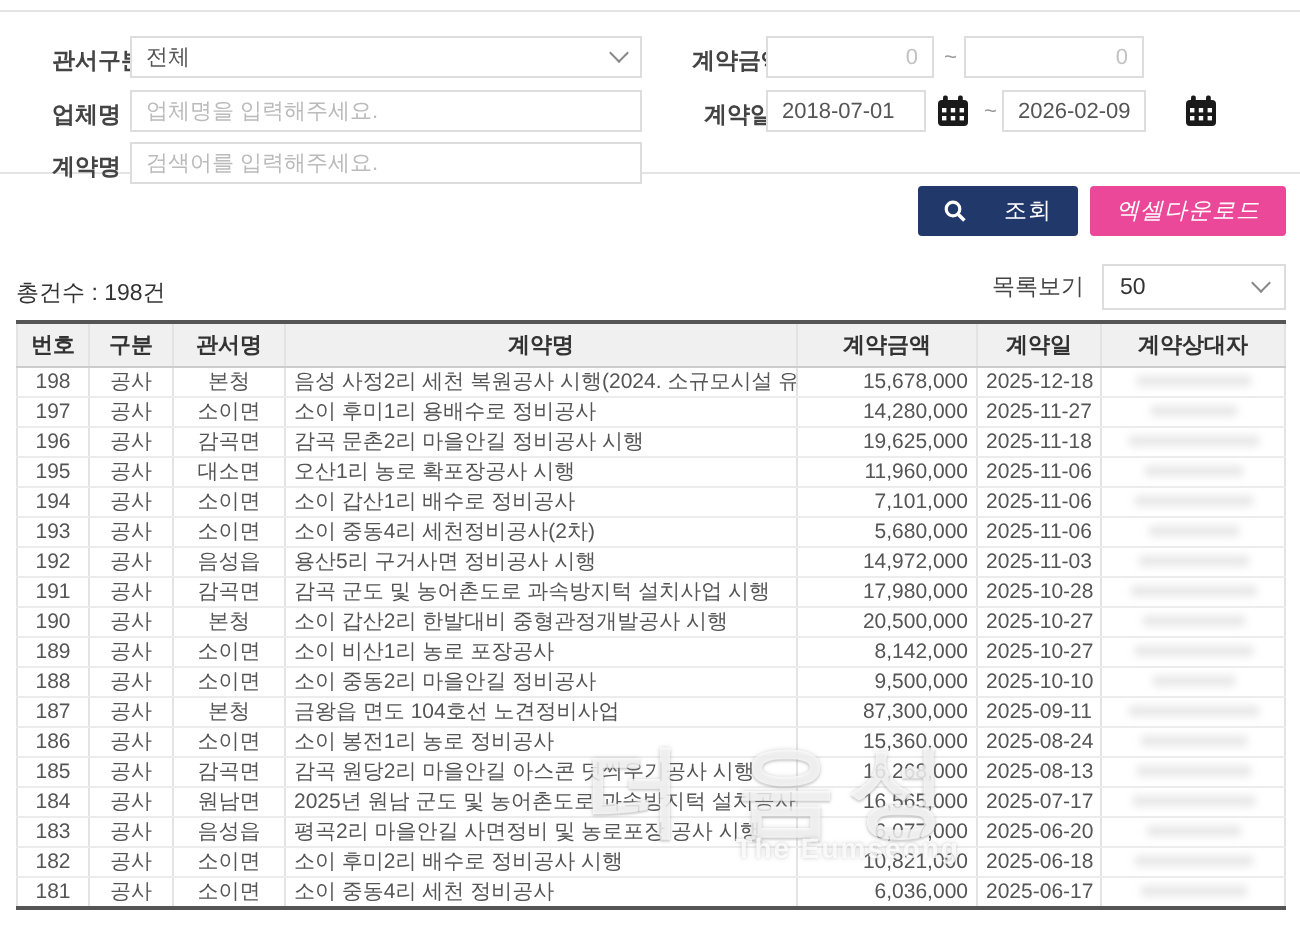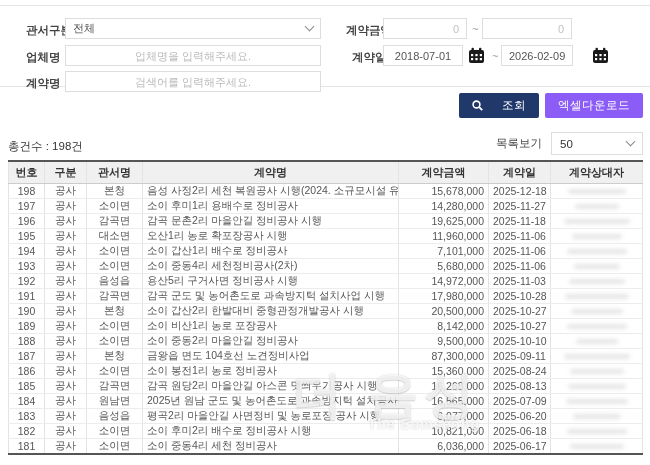"업체명을 입력해주세요." input.f-box { text-align: center -> none }
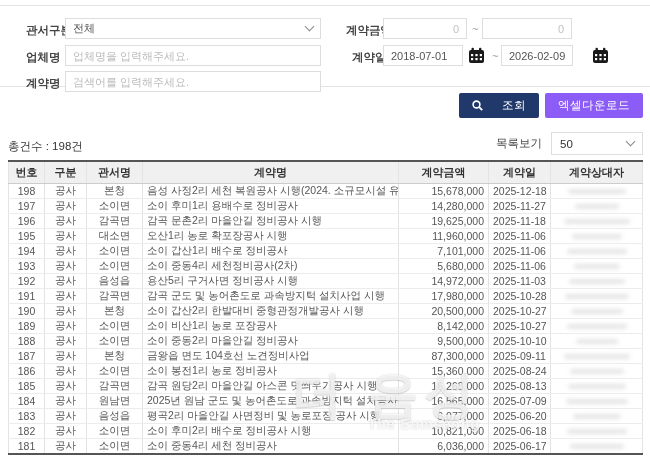"엑셀다운로드" .btn-excel { background: #8b5cf6 -> #ec4899; font-style: none -> italic }
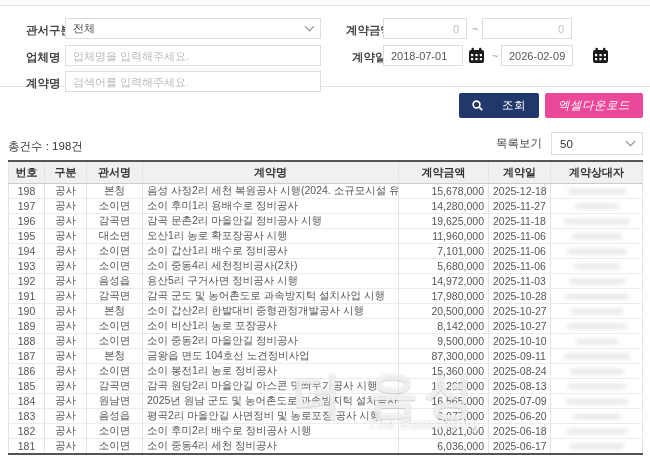"2025-07-09" td.c-date { text: 2025-07-09 -> 2025-07-17 }
